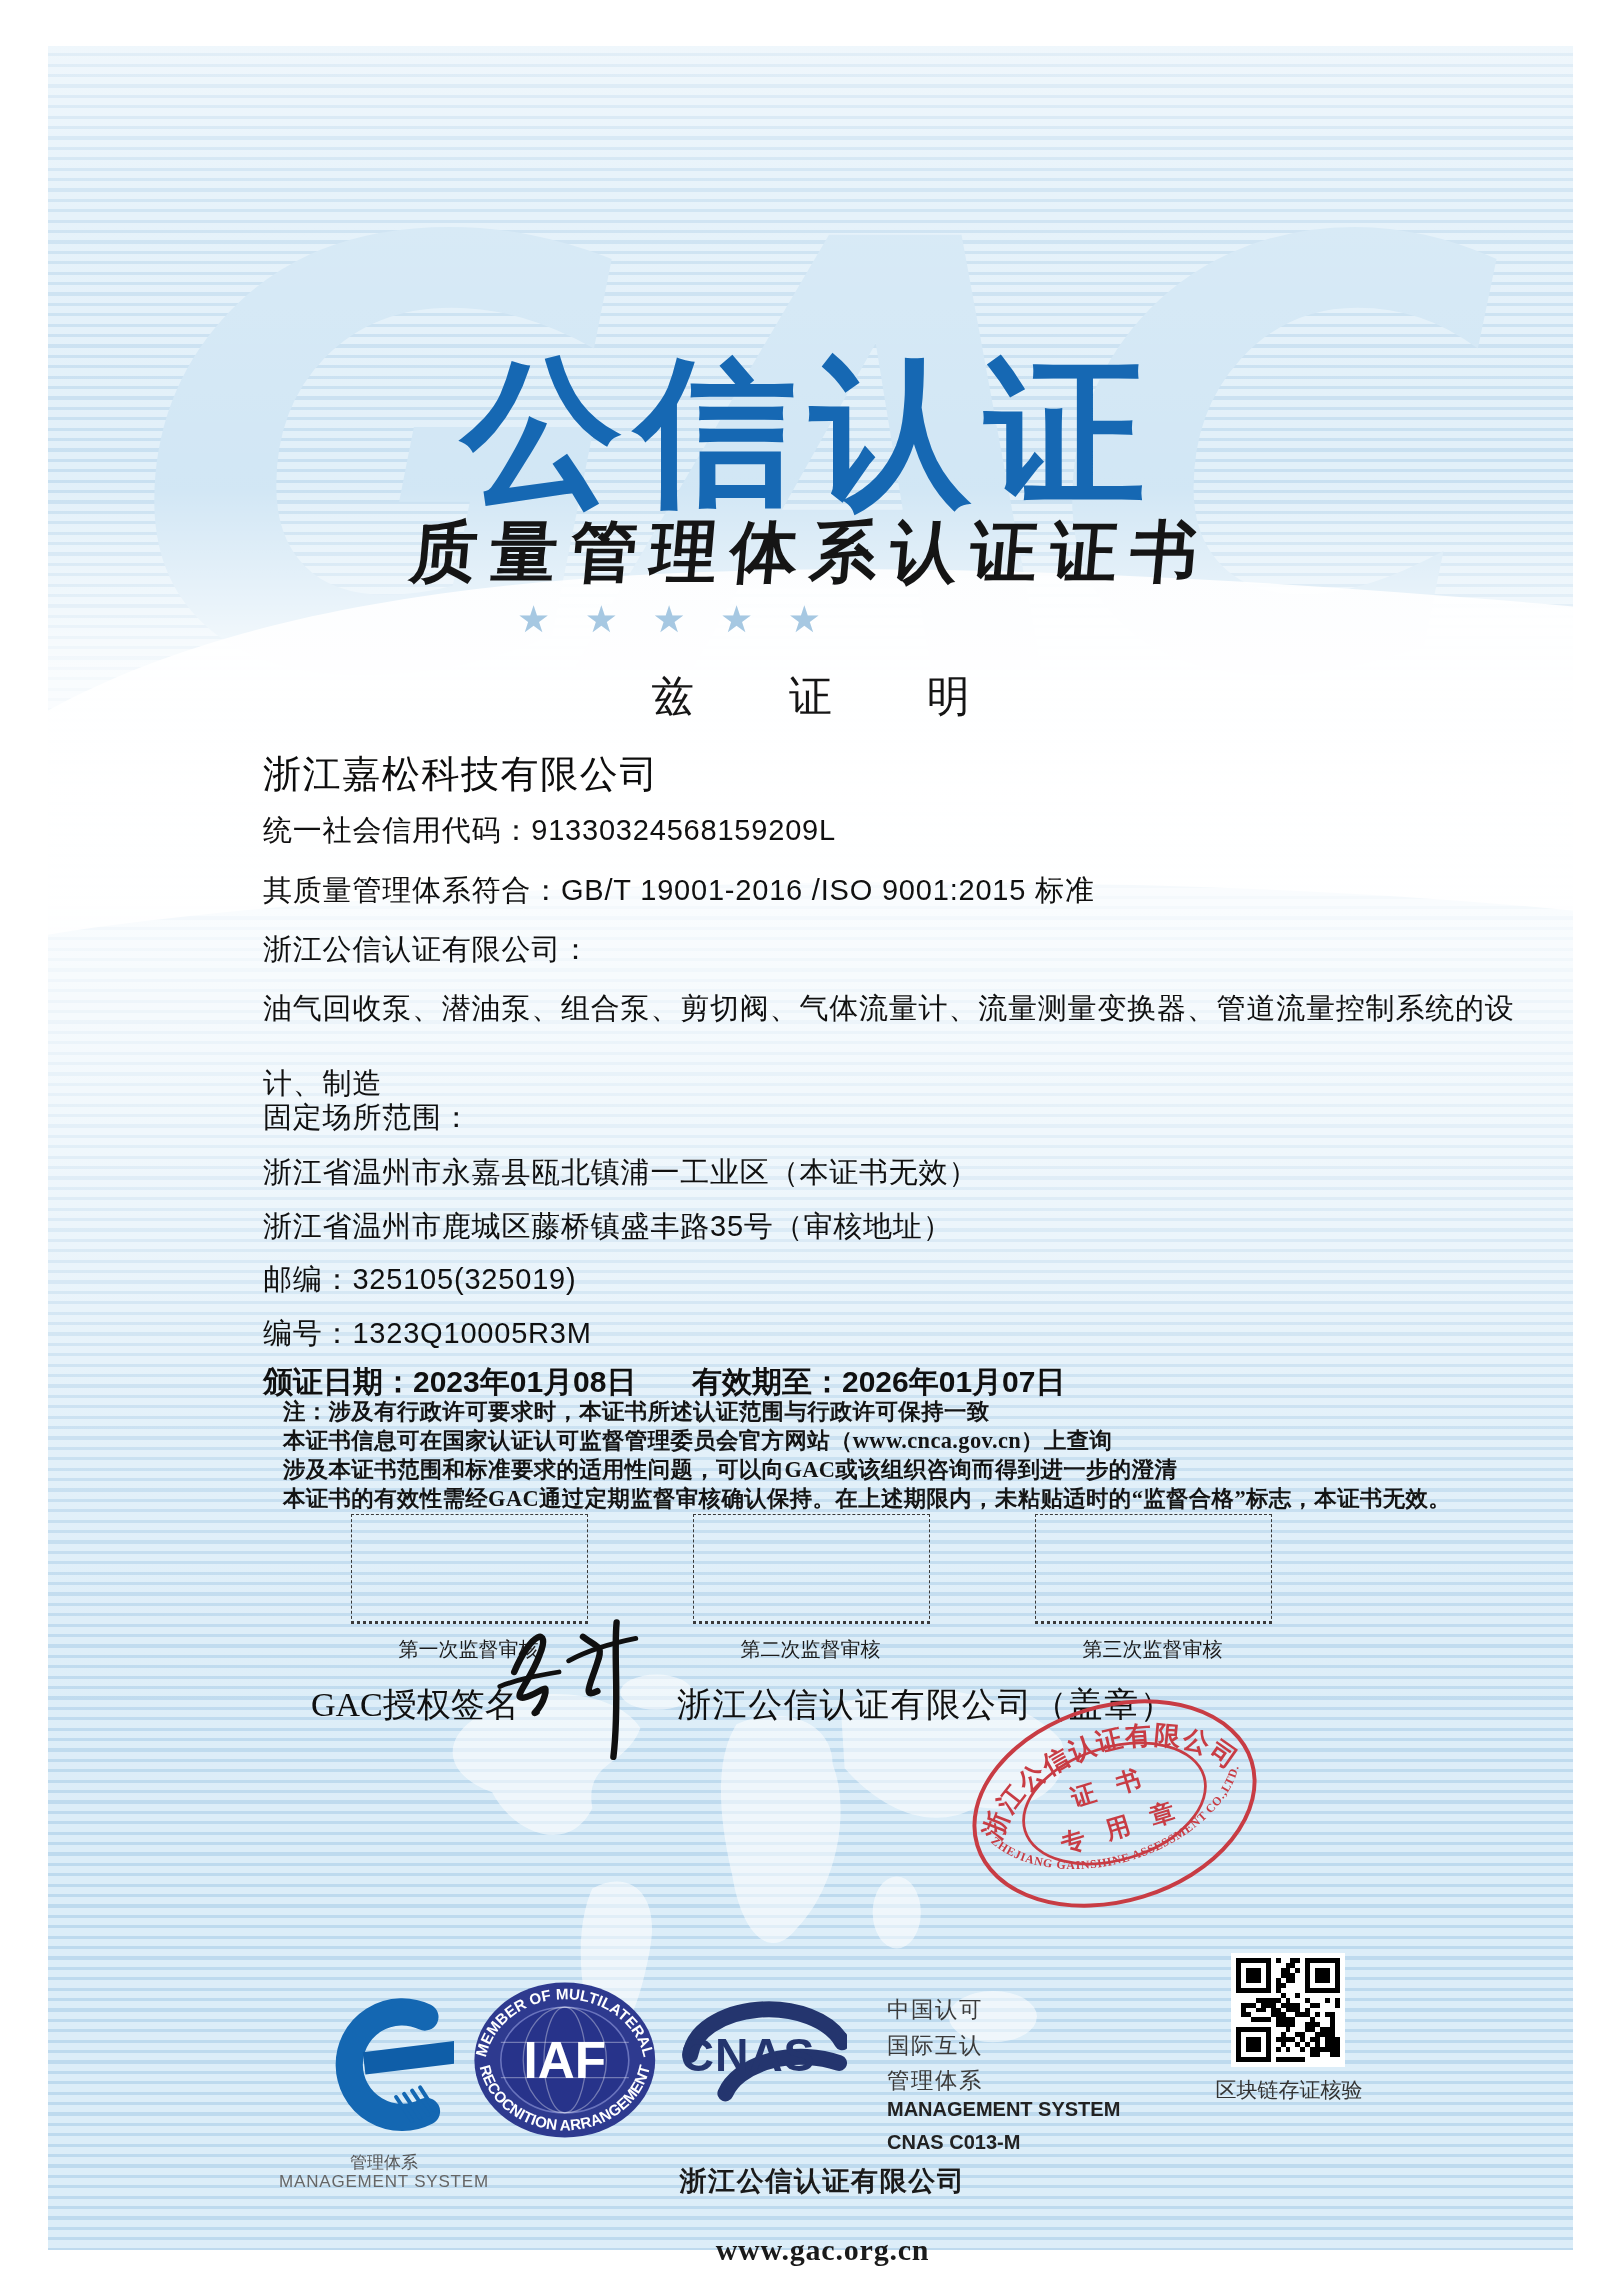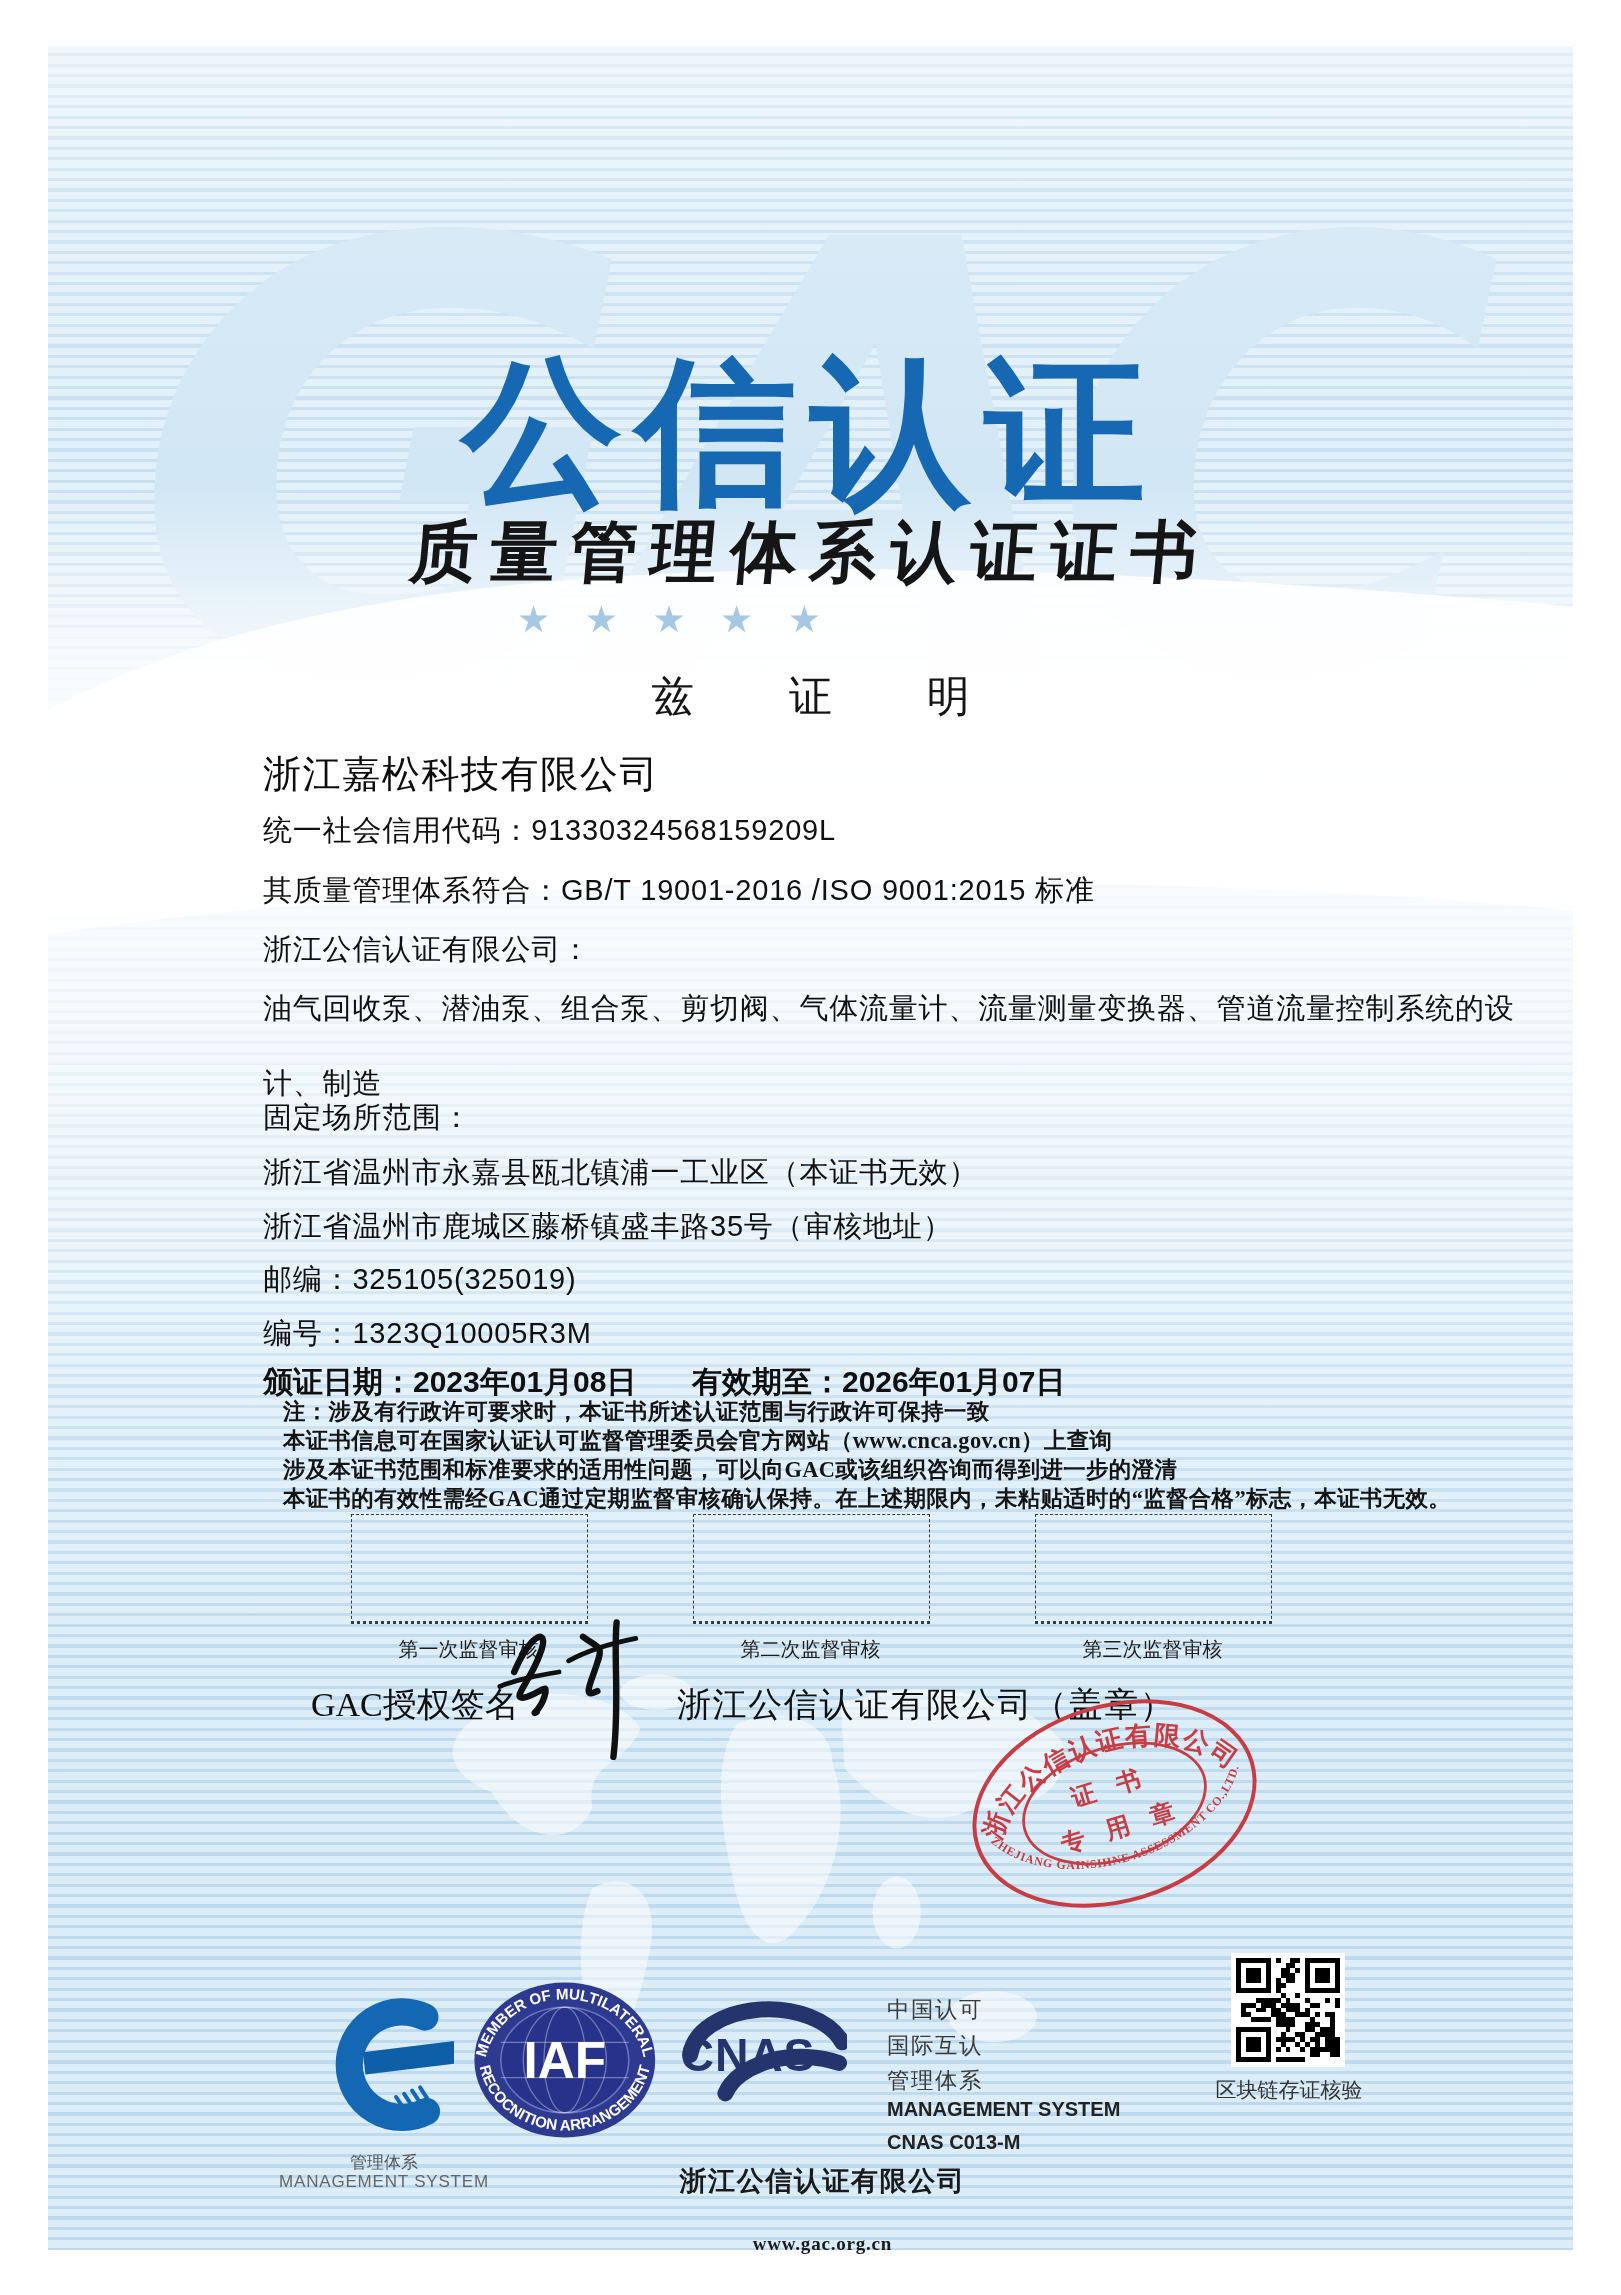"www.gac.org.cn" div.abs { font-size: 19px -> 30px }
